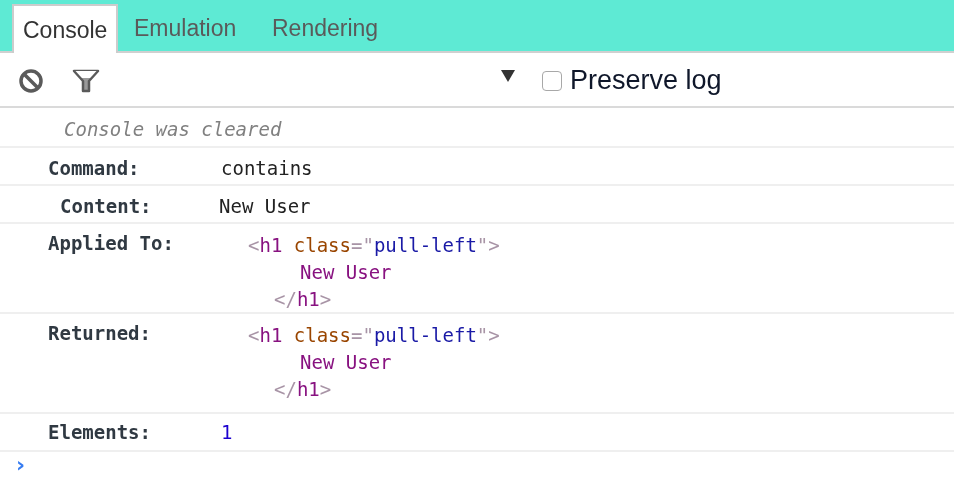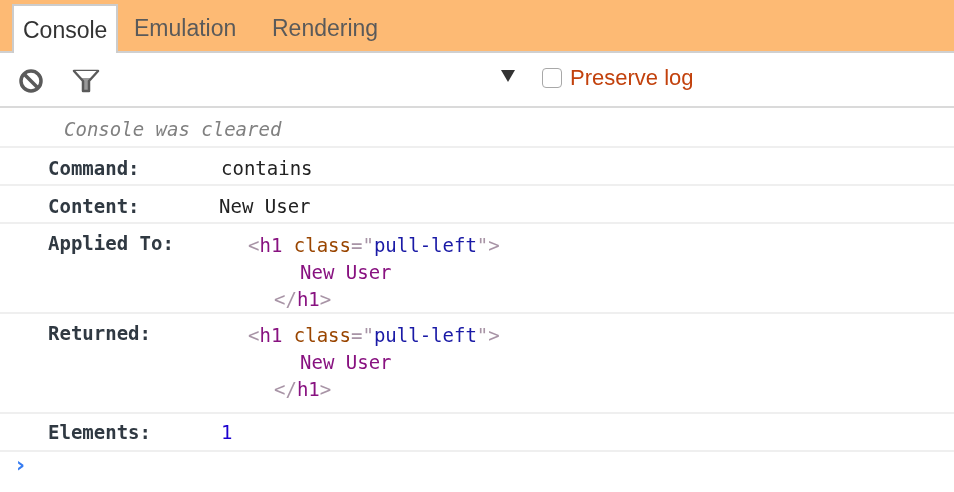"Console" .tabbar { background: #fdba74 -> #5eead4 }
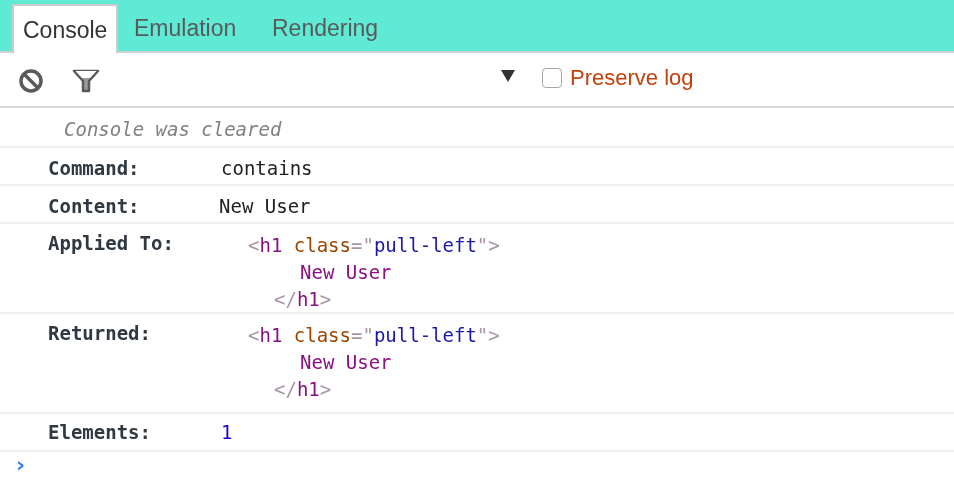"Preserve log" .preserve-label { color: #c2410c -> #0f172a; font-size: 22px -> 27px }
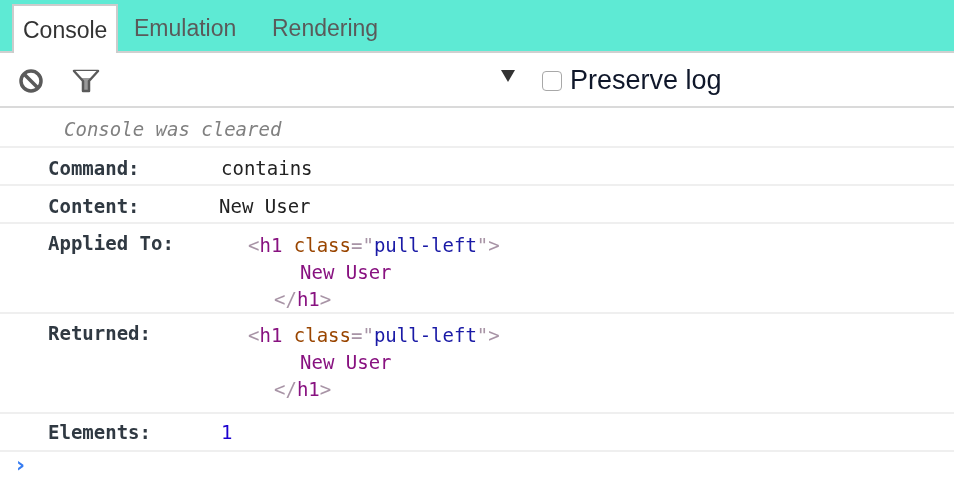"Content:" span.label { margin-left: none -> 12px }
